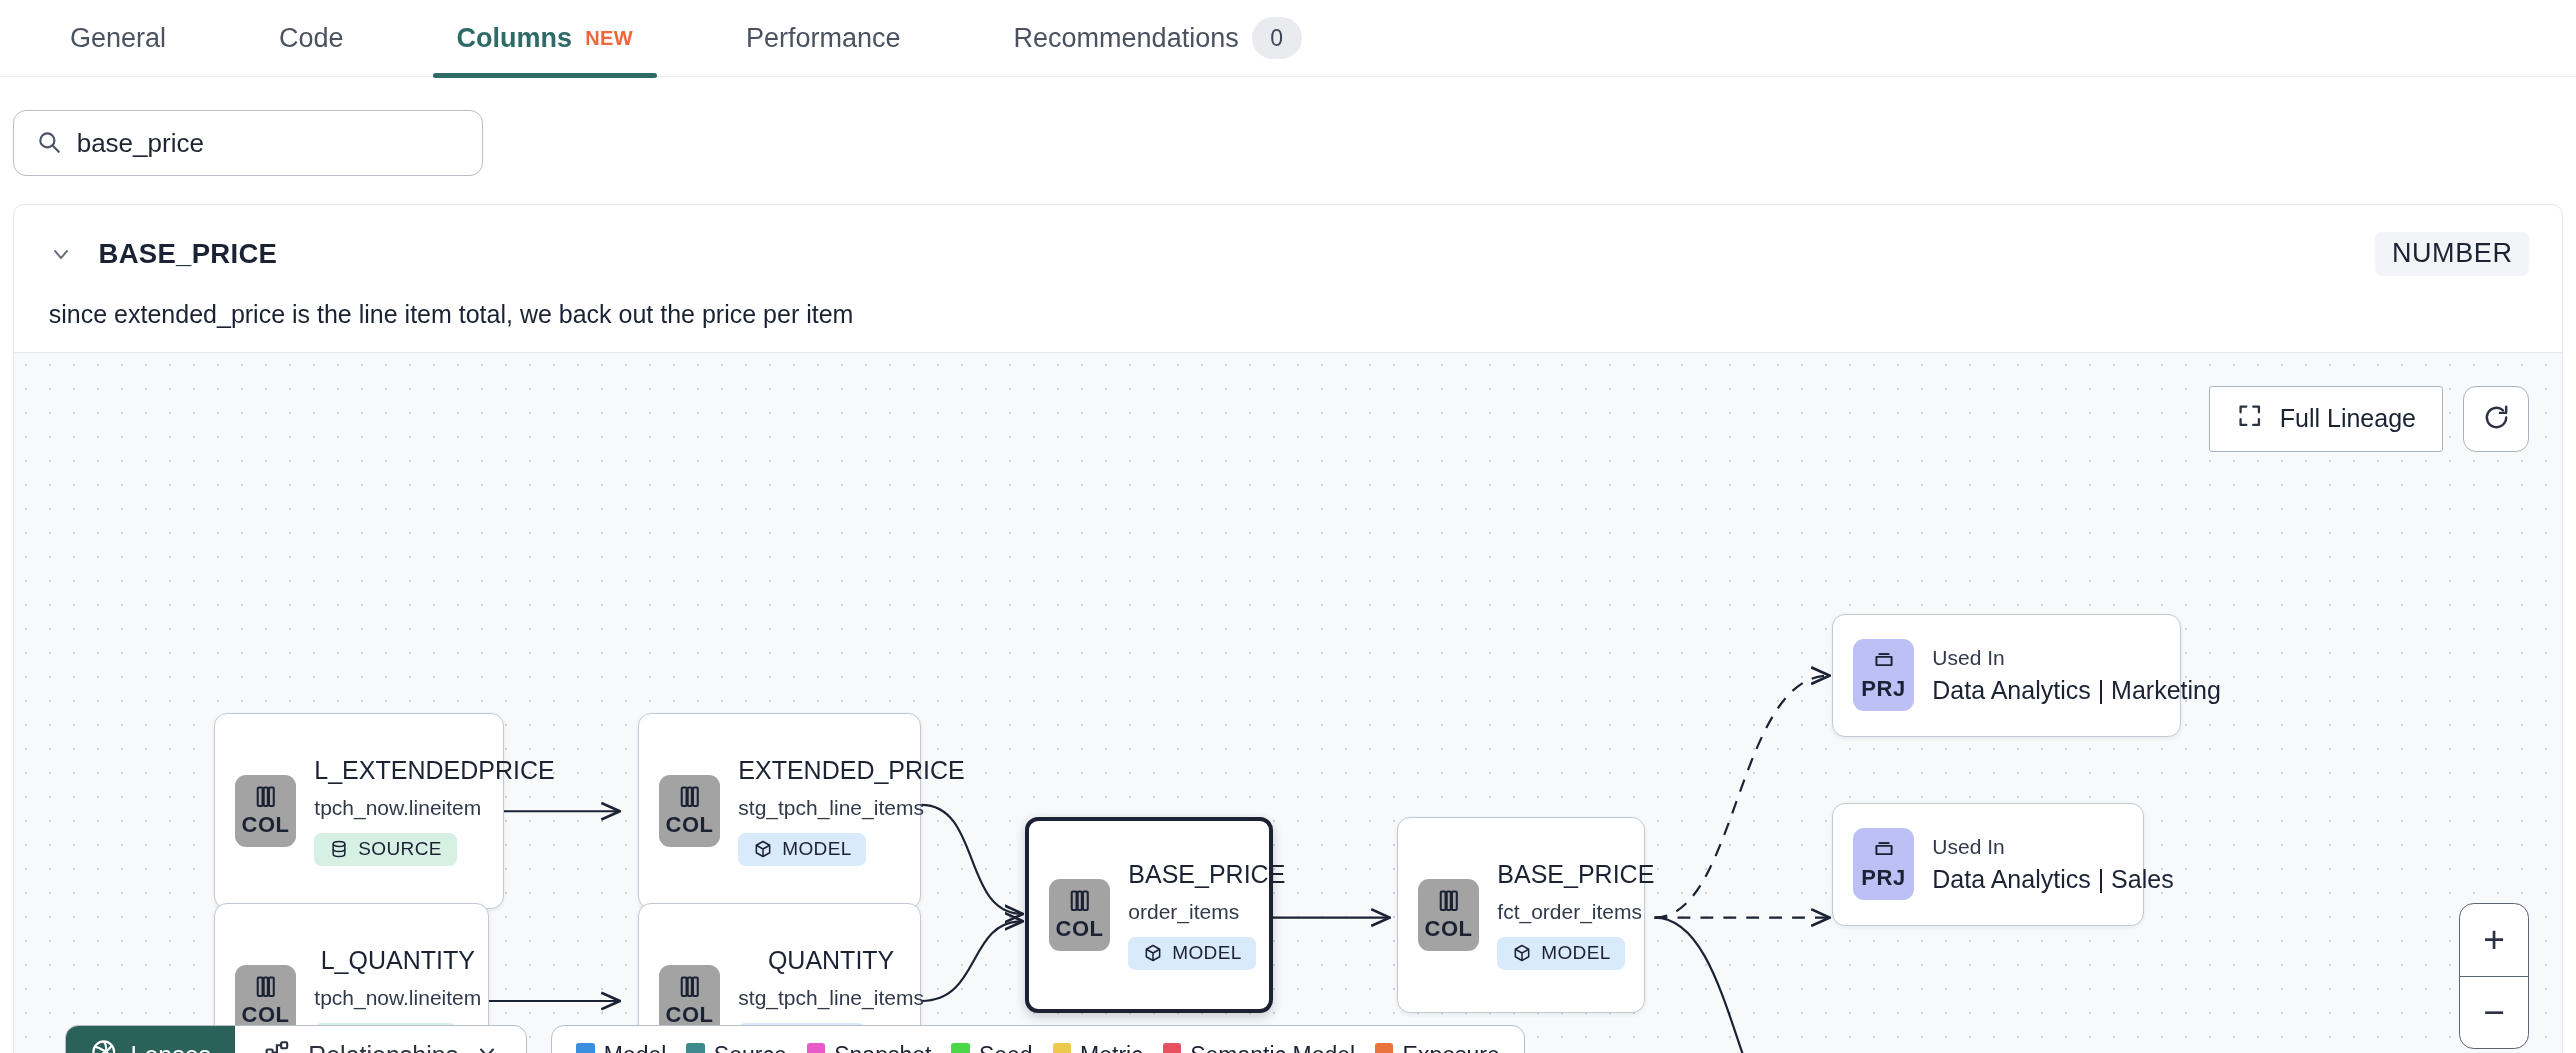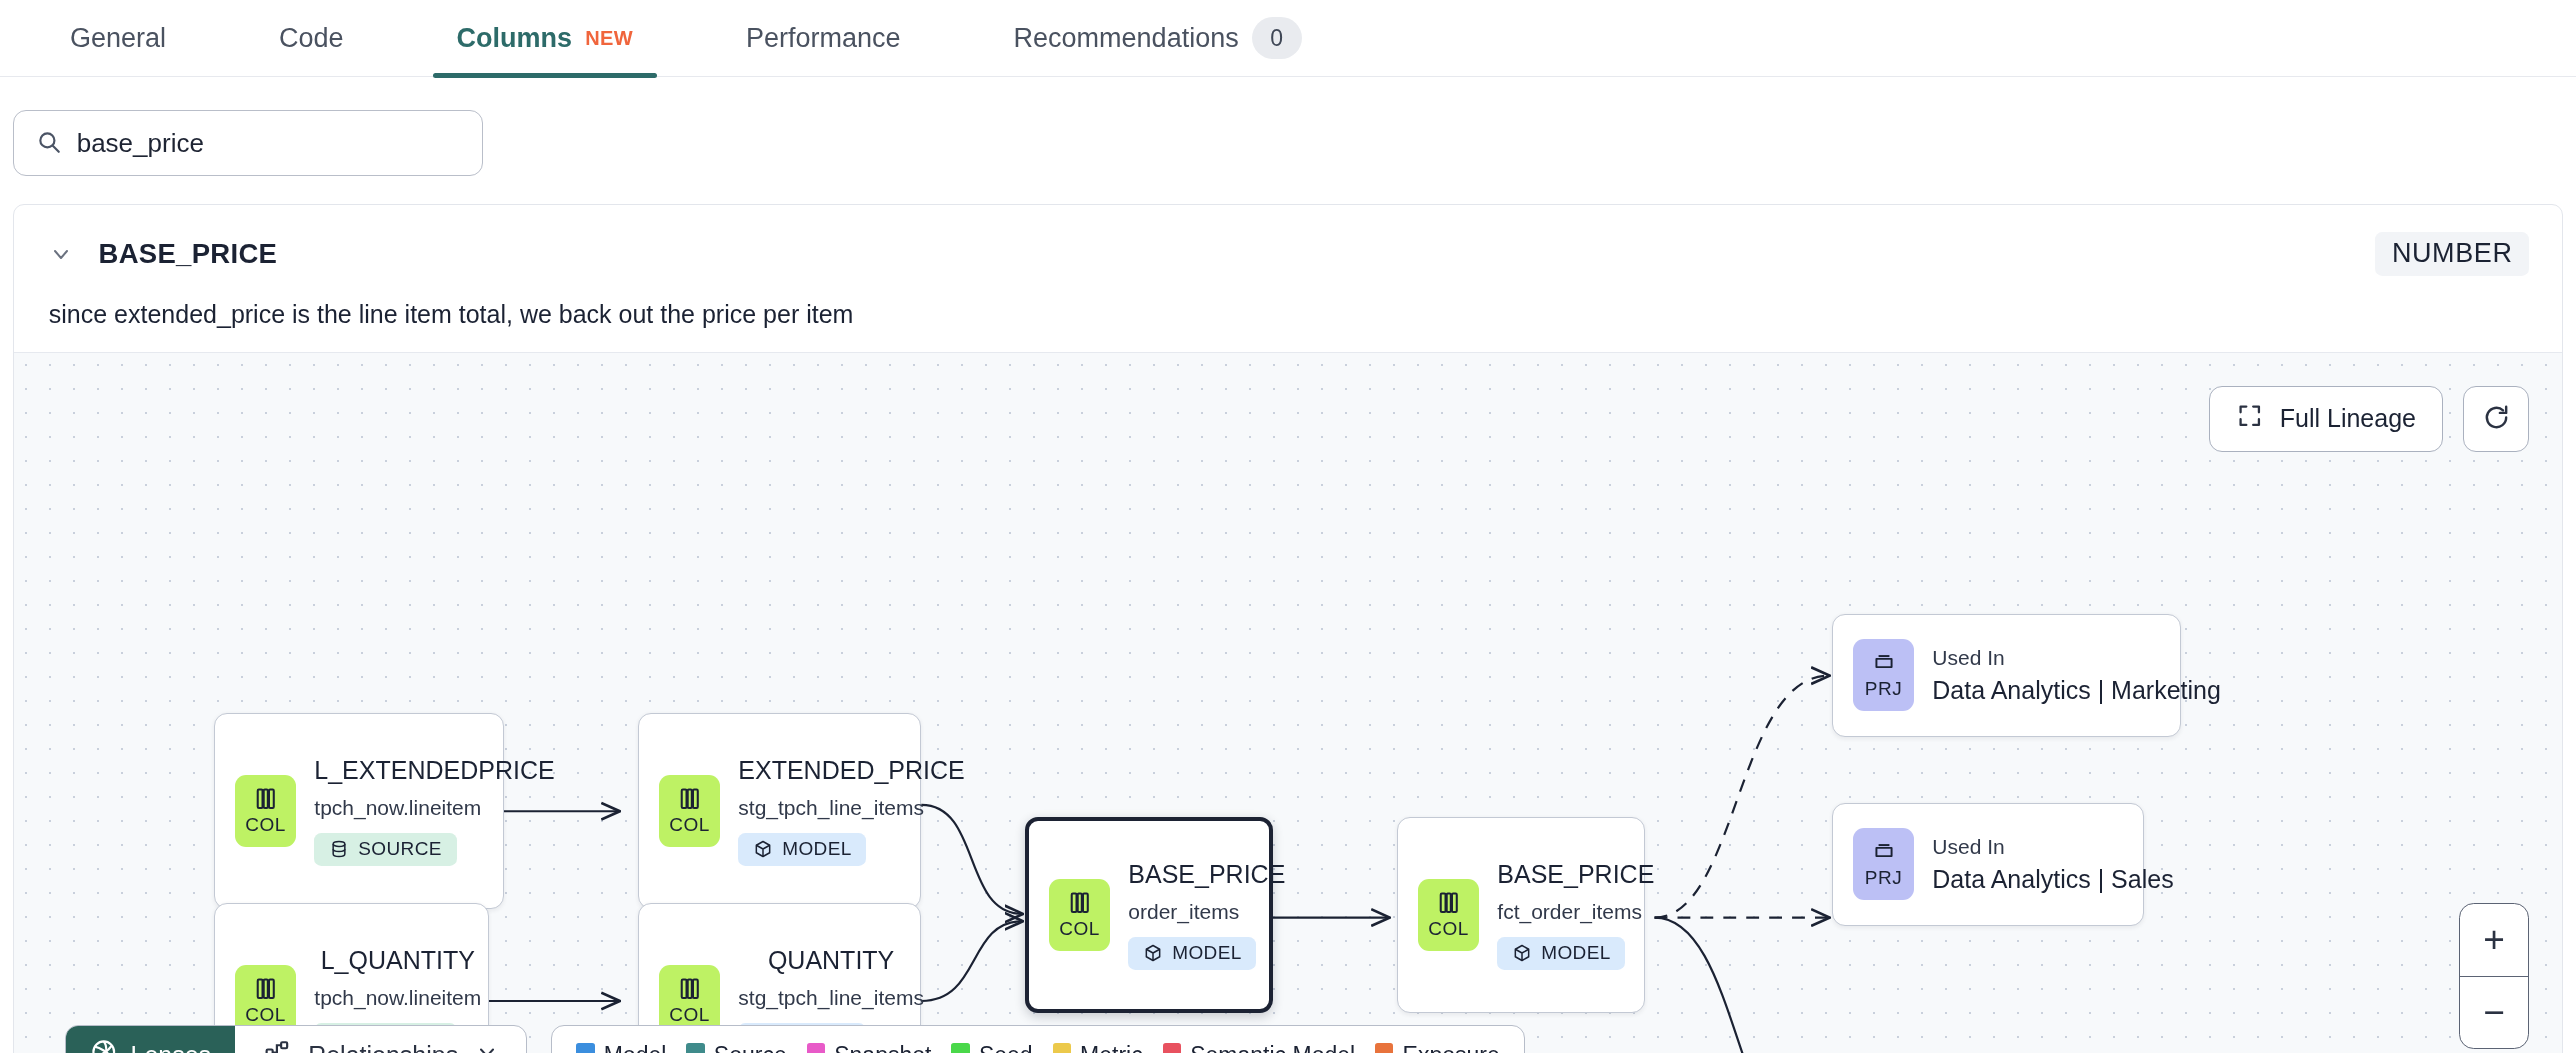"Full Lineage" .btn-pill { border-radius: 13px -> 3px }
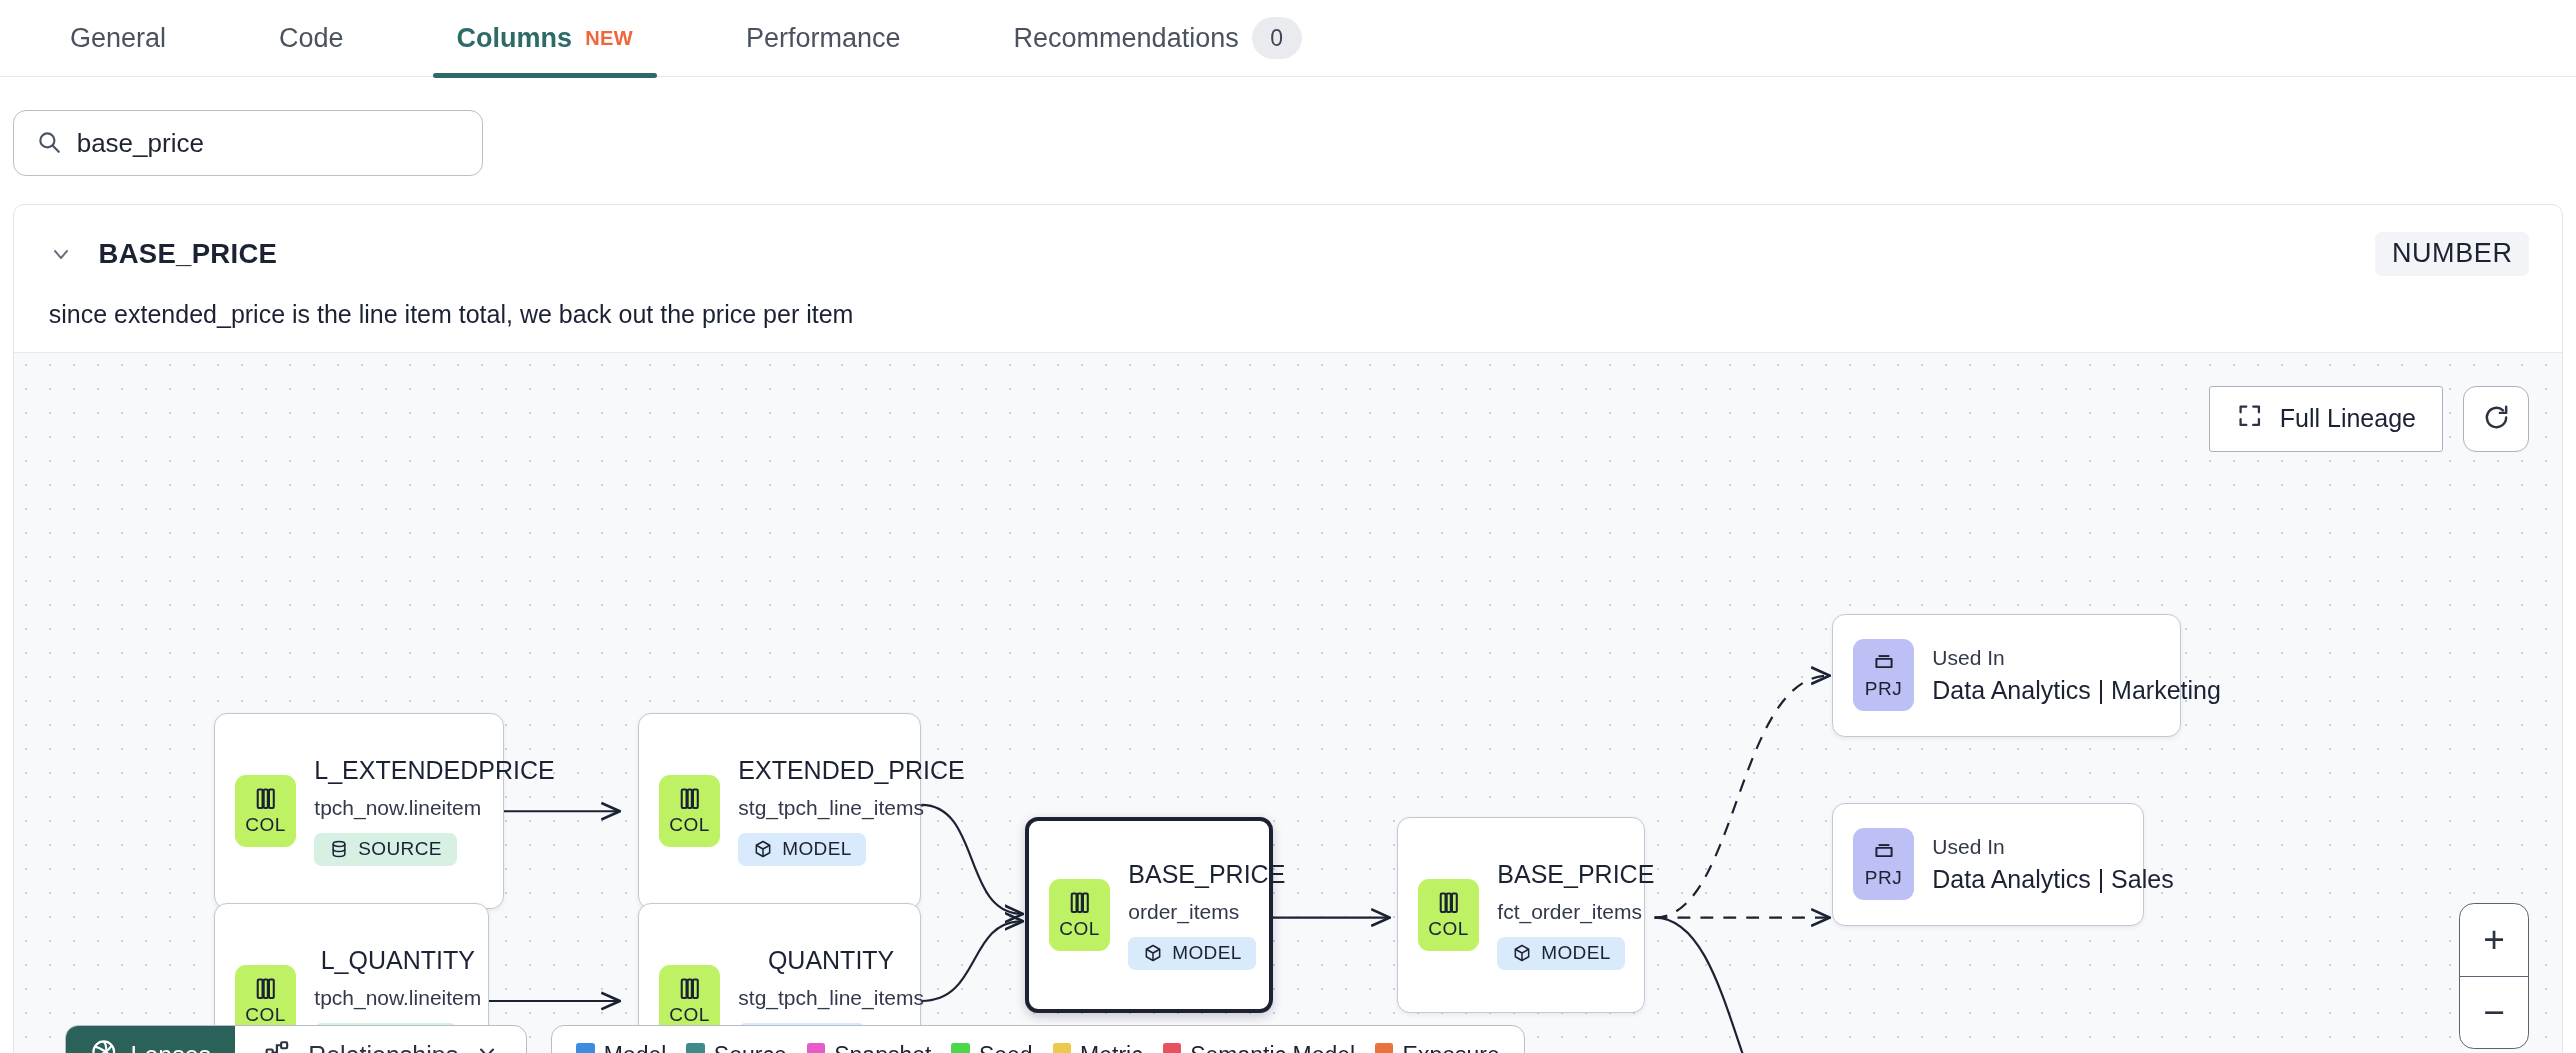"PRJ" .icon-chip .lbl { font-size: 19px -> 22px; font-weight: none -> bold }
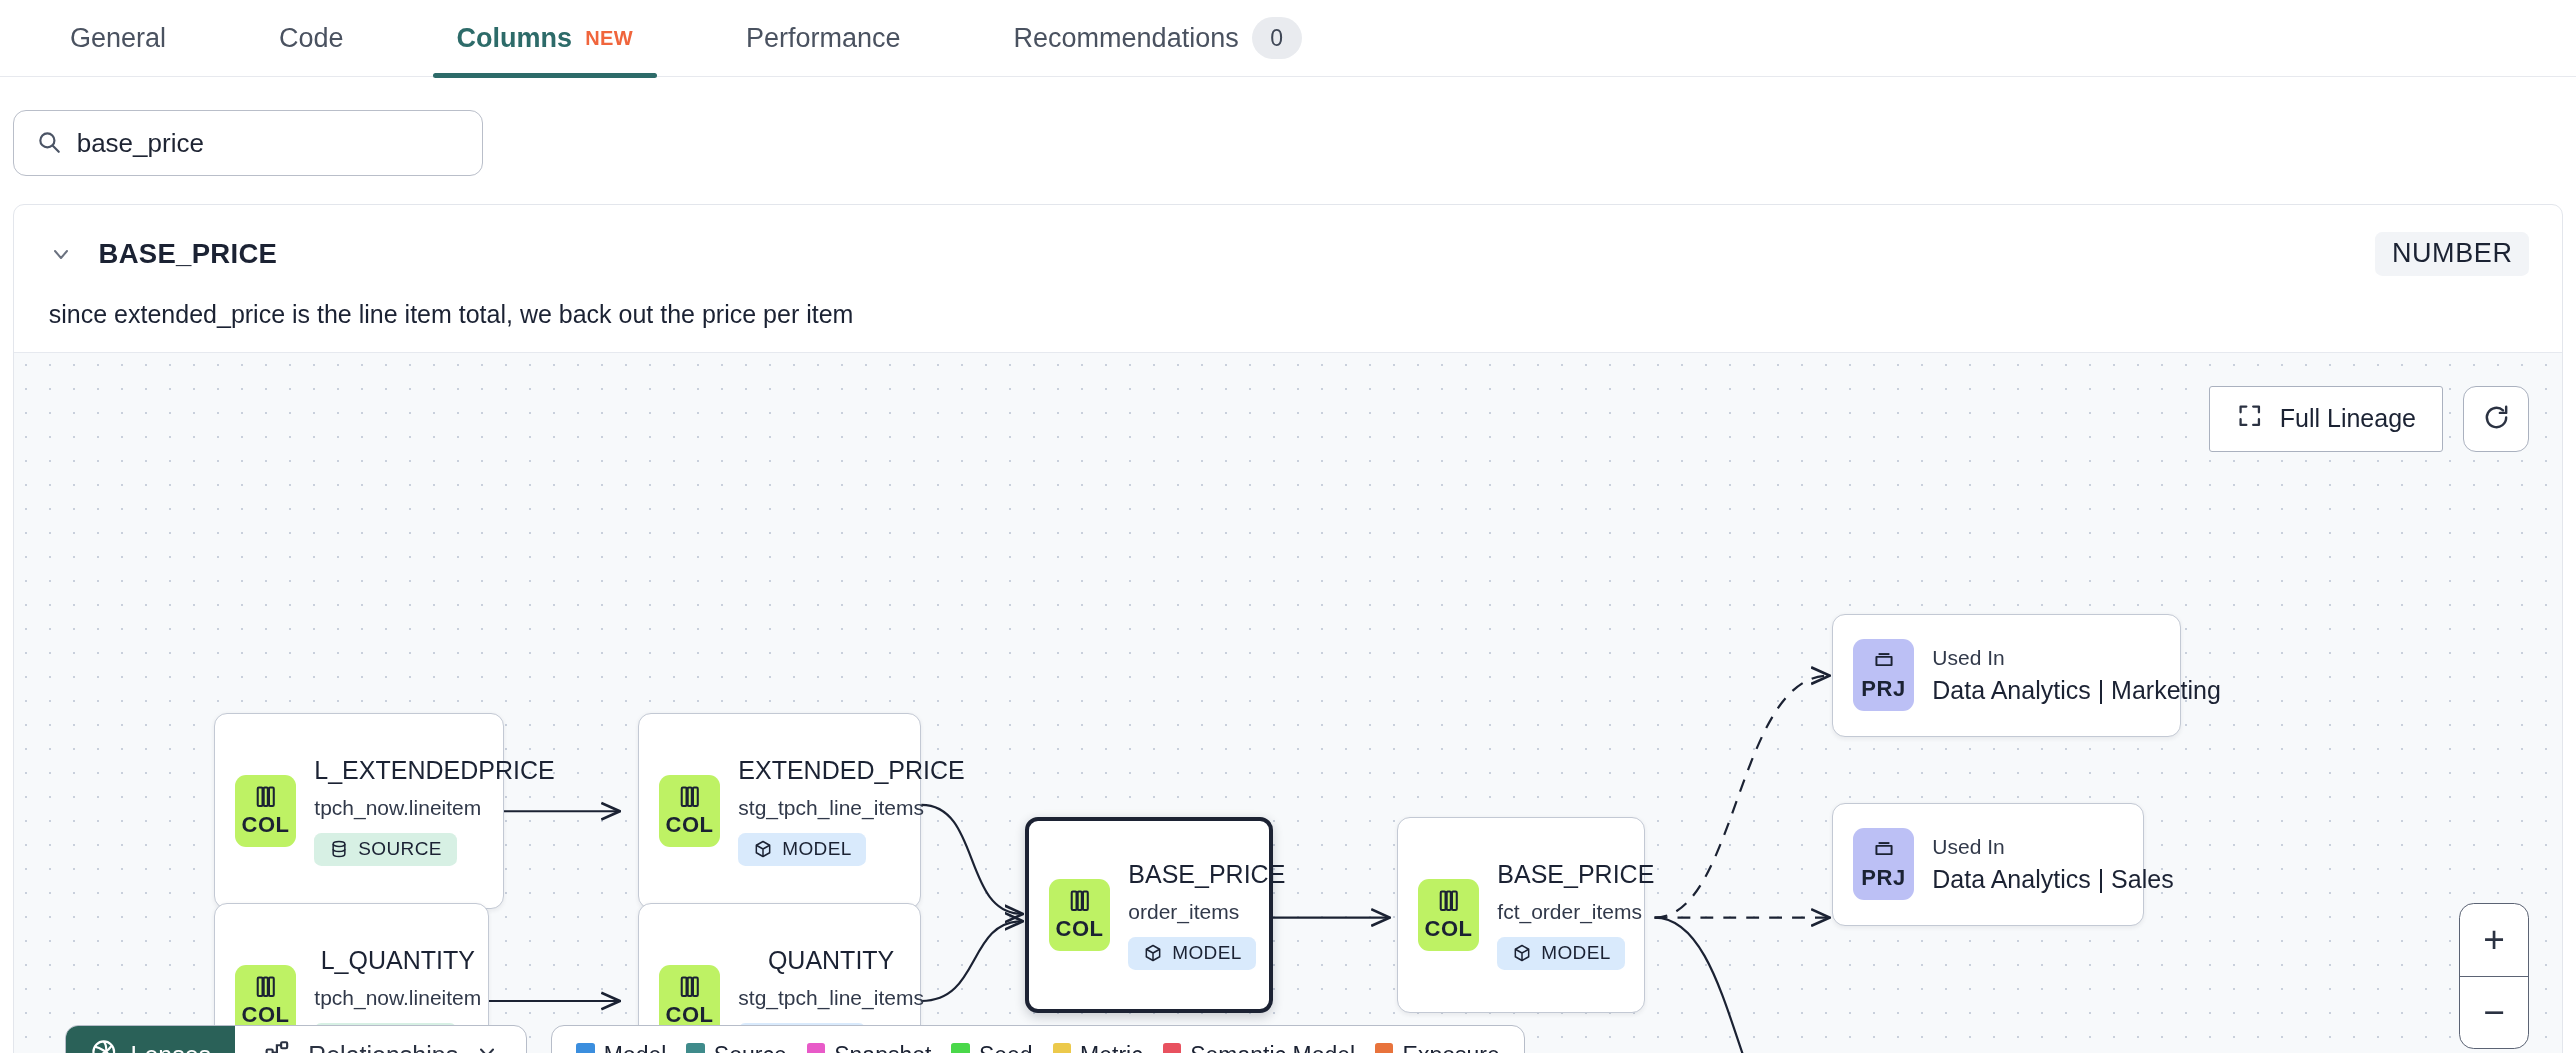"COL" .icon-chip.col { background: #bef264 -> #a3a3a3 }
